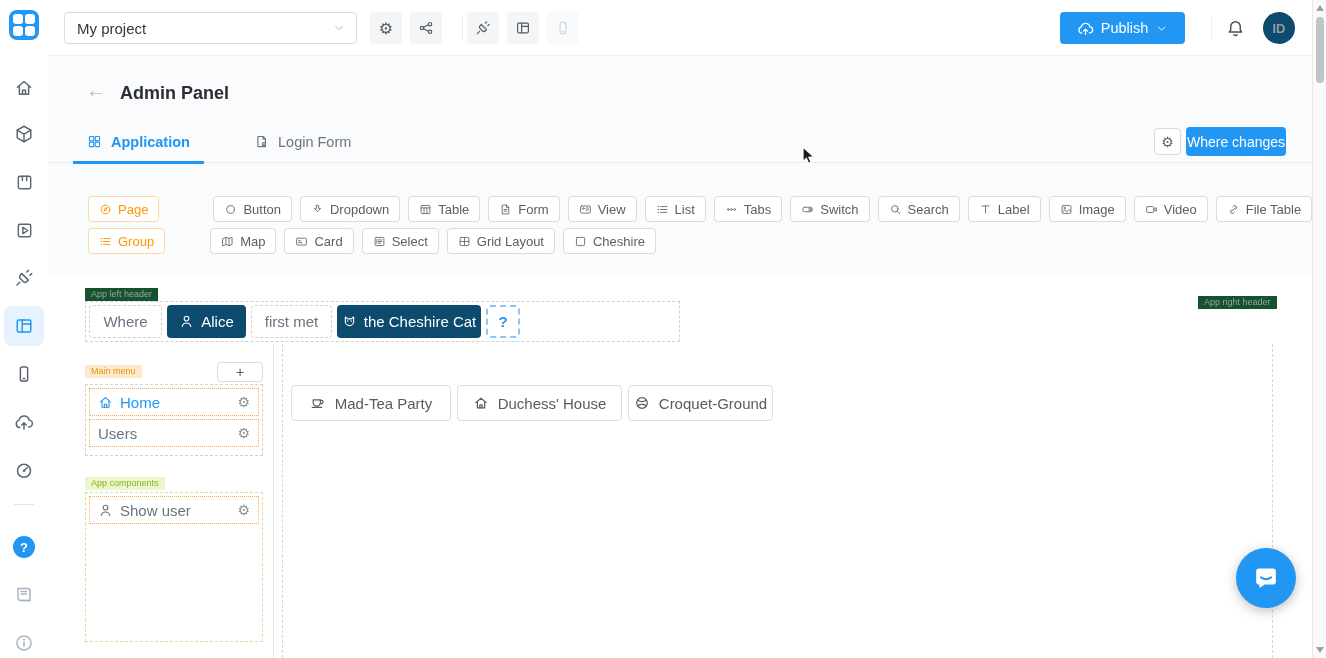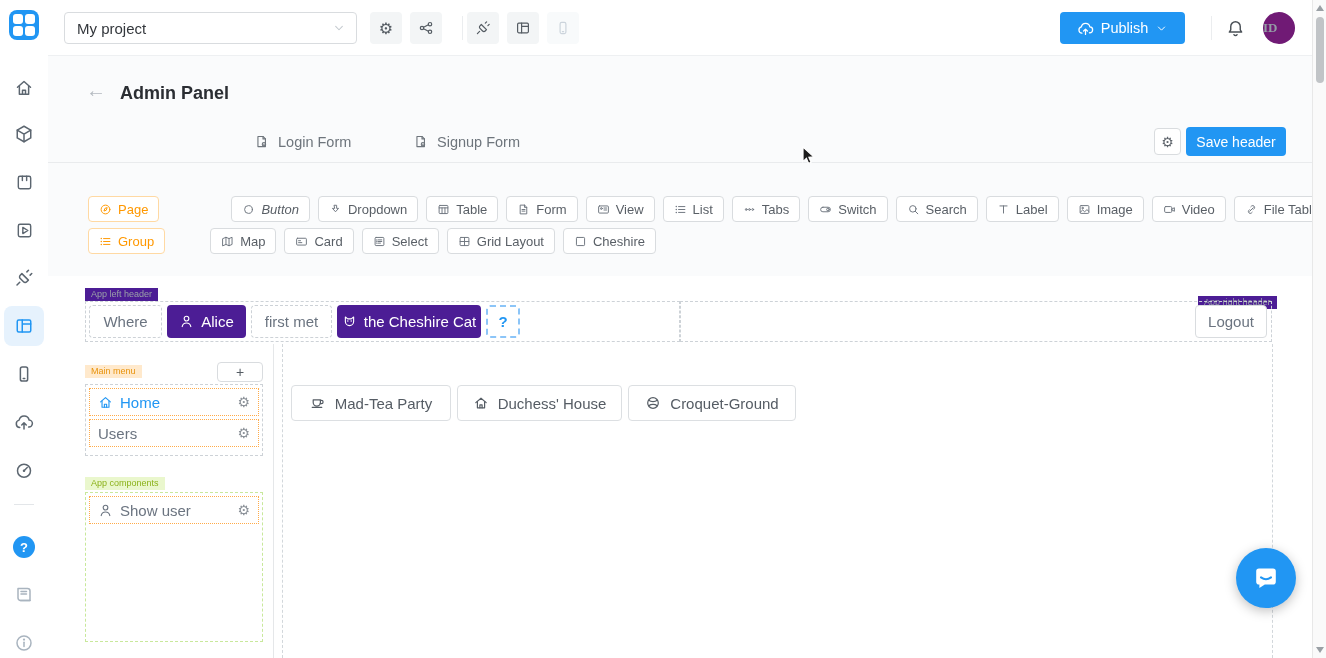"ID" .tb-avatar { background: #701a75 -> #0c4a6e; font-family: Liberation Serif, serif -> none; justify-content: none -> center }
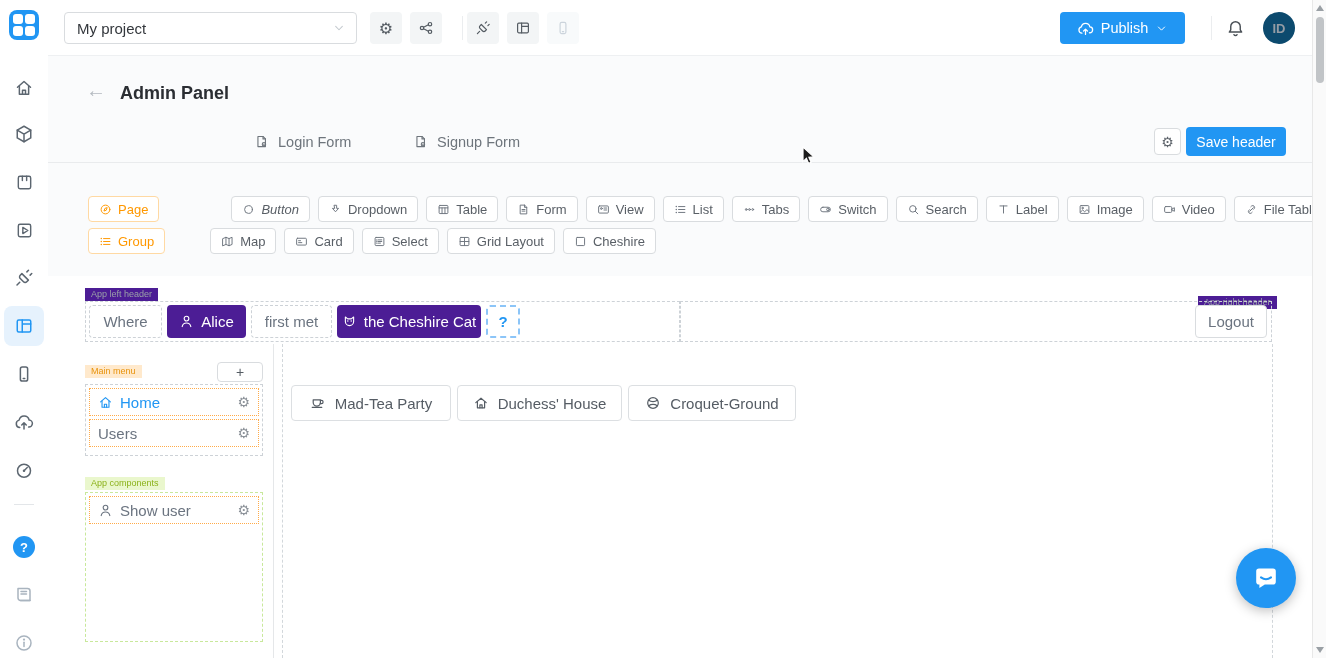"Application" div.tab { html: none -> <div> <svg> <use></use> </svg> <span>Application</span> </div> }
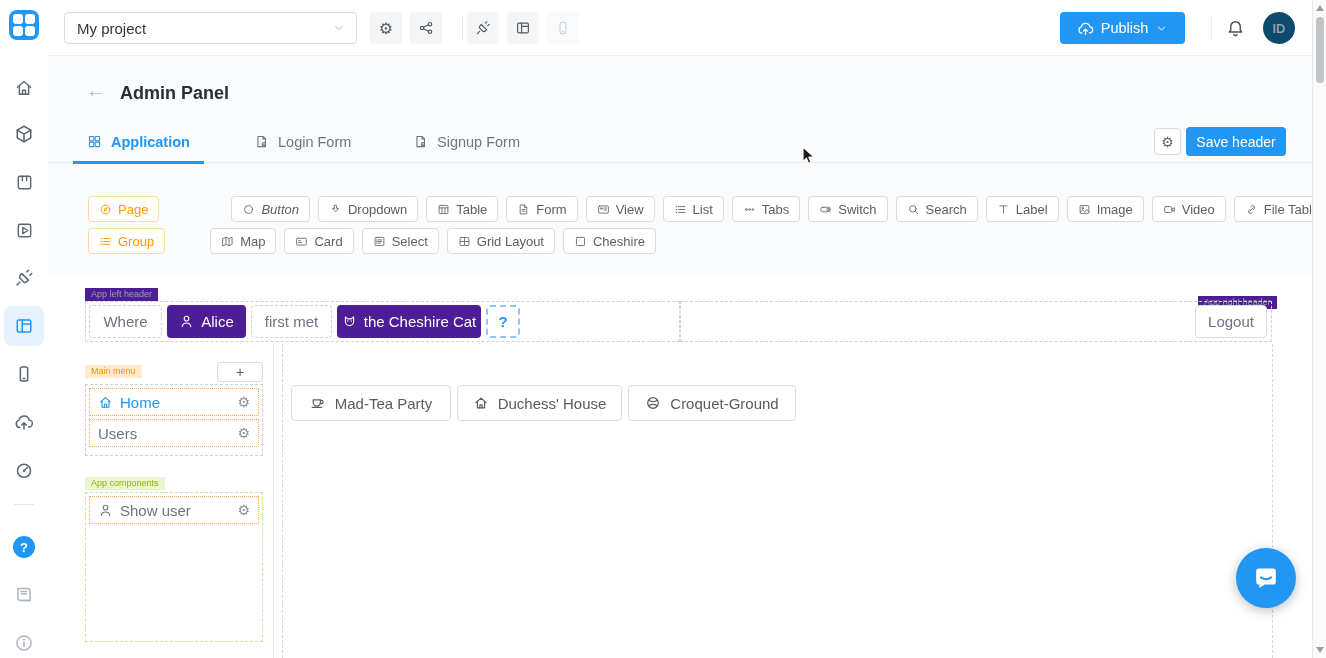"Signup Form" div.tab { html: <div> <svg> <use></use> </svg> <span>Signup Form</span> </div> -> none }
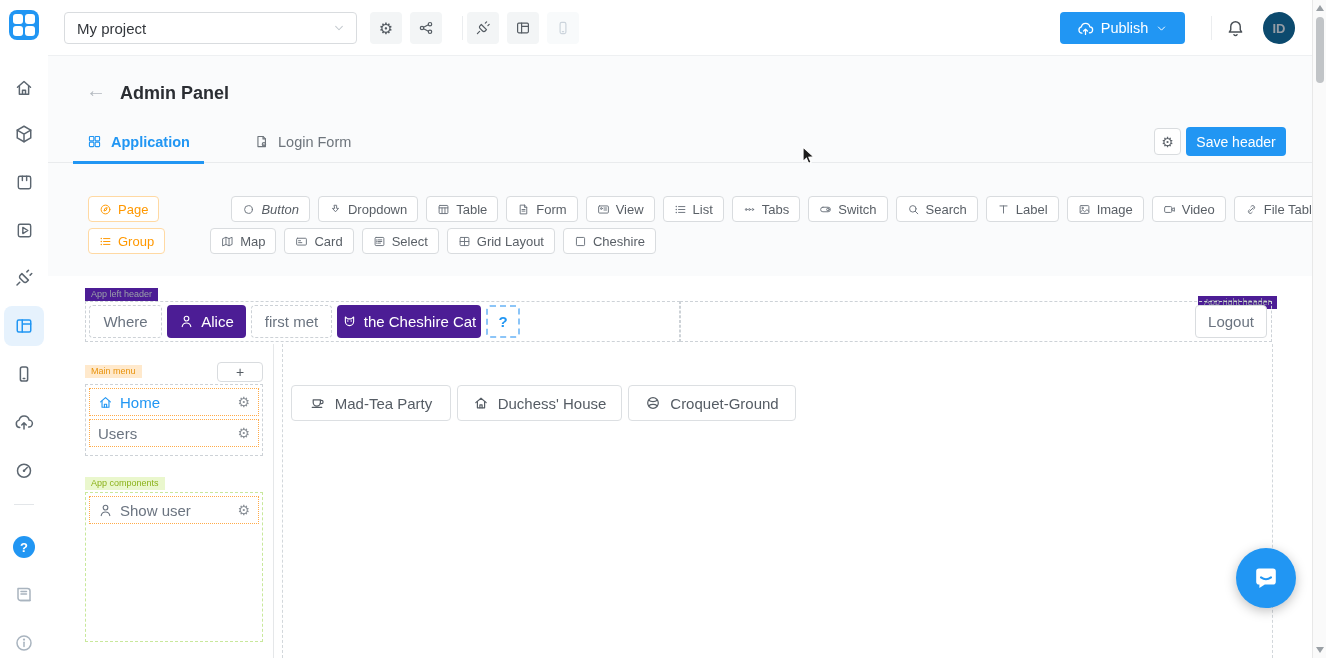"Save header" button.tr-save { text: Save header -> Where changes }
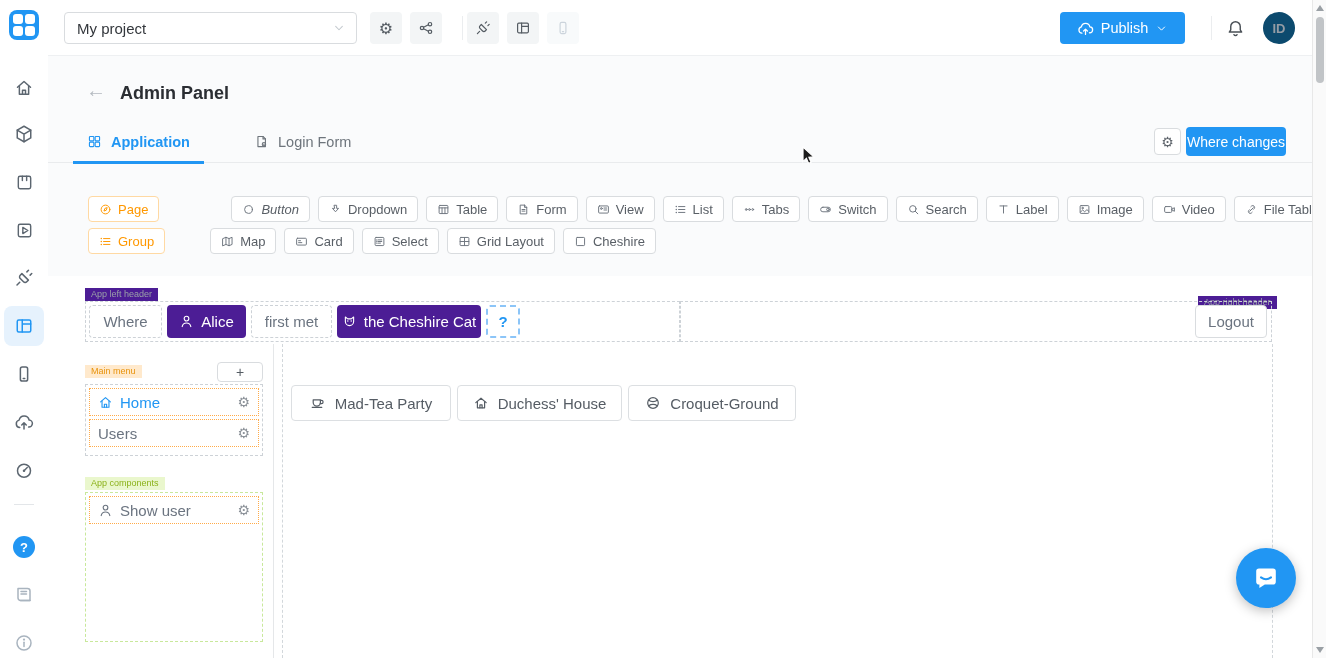"Button" .gap1 { font-style: italic -> none; margin-left: 64px -> 46px }
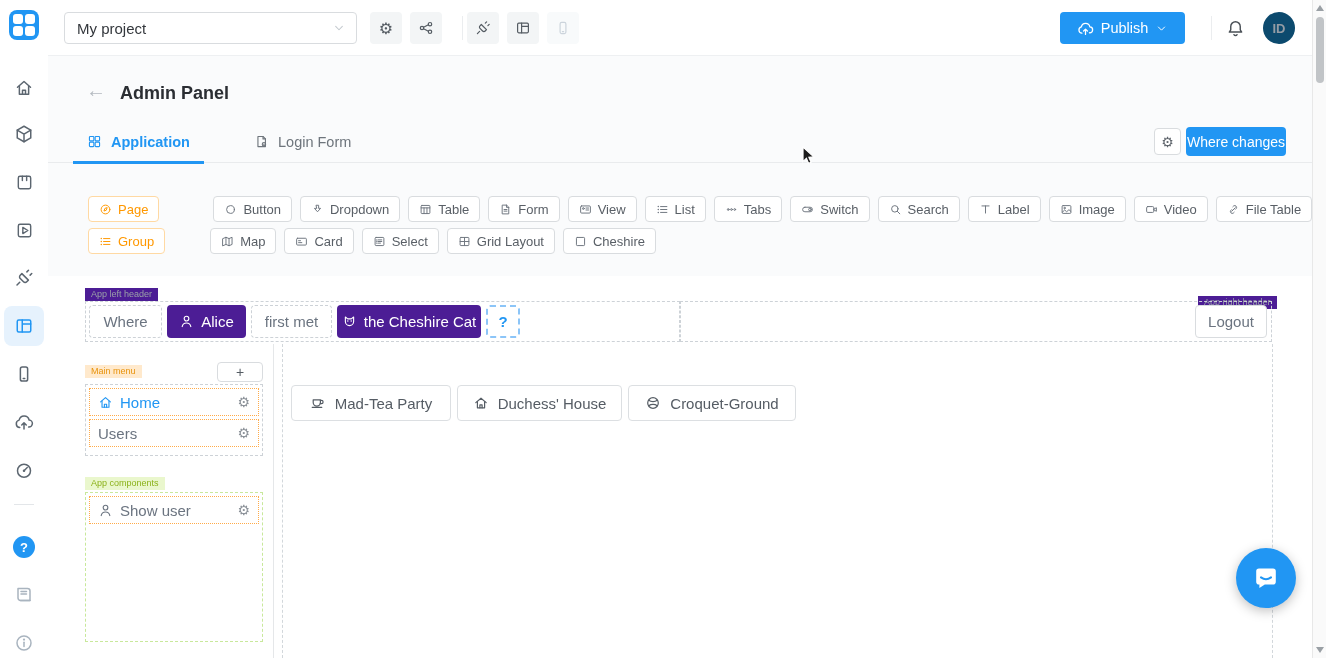"App left header" .tag.gray { background: #4c1d95 -> #14532d }
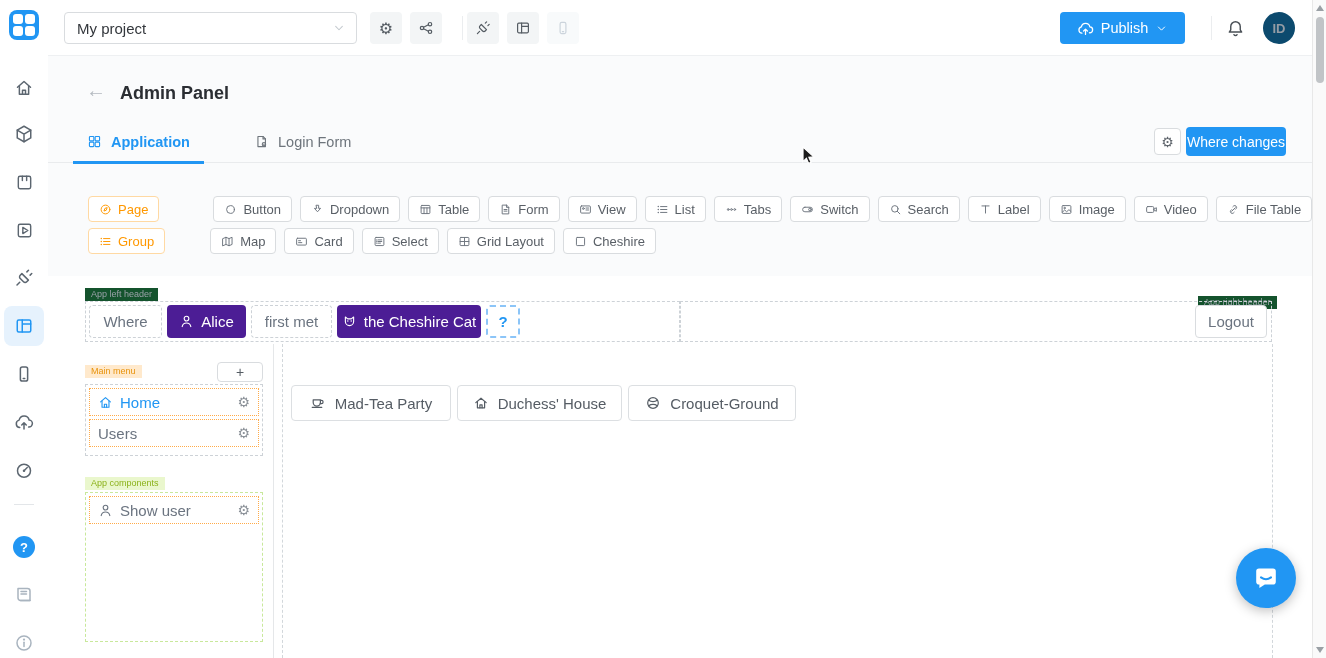"Alice" .hbtn.primary { background: #4c1d95 -> #0c4a6e }
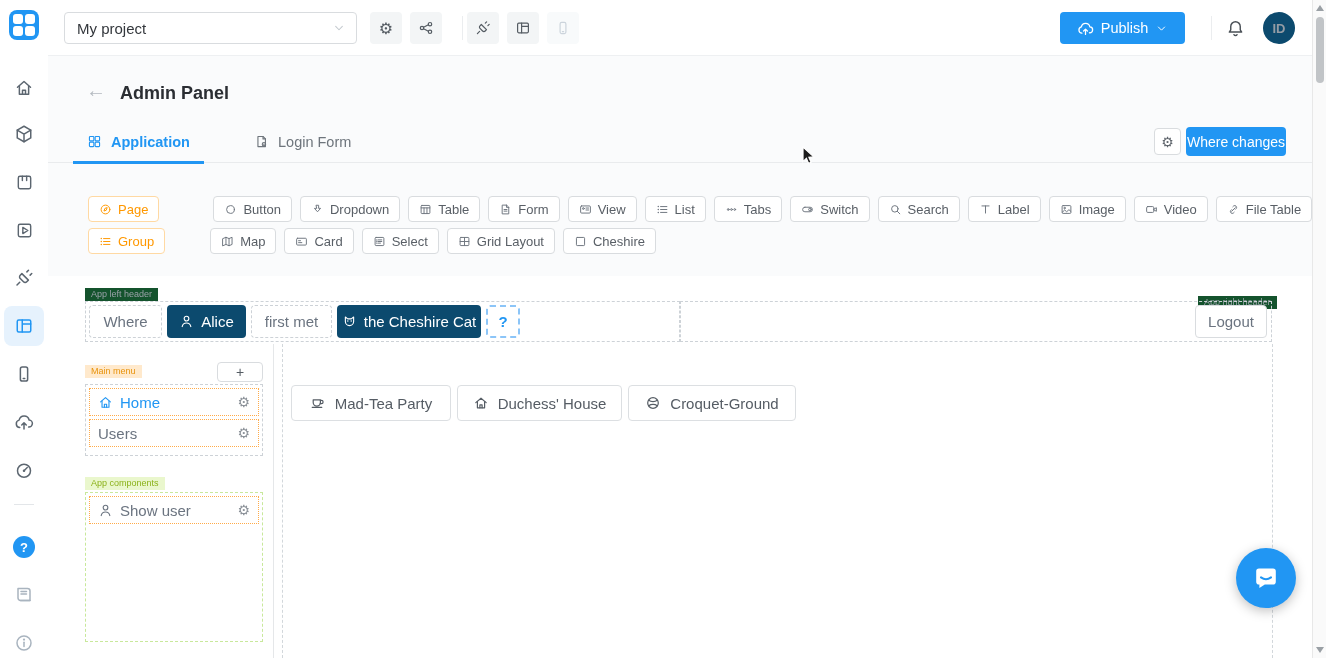"Logout" div.dashedbox { html: <div> <button>Logout</button> </div> -> none }
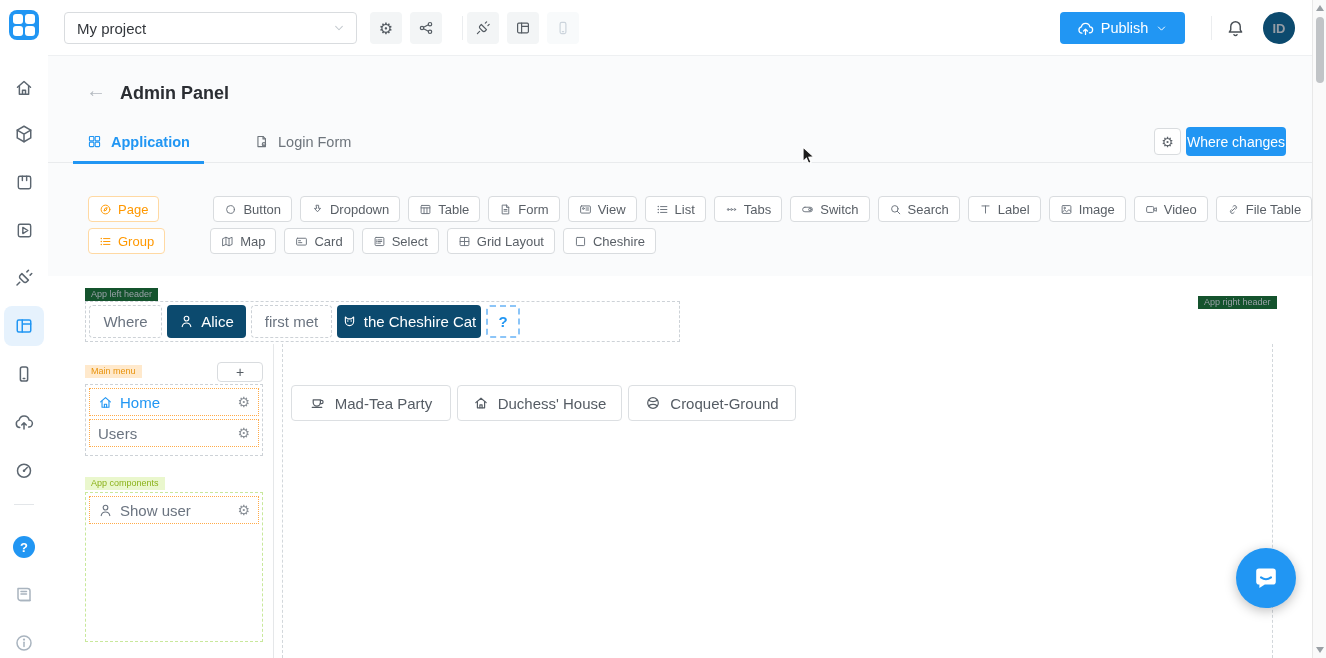"Croquet-Ground" button.pagebtn { width: 168px -> 145px }
